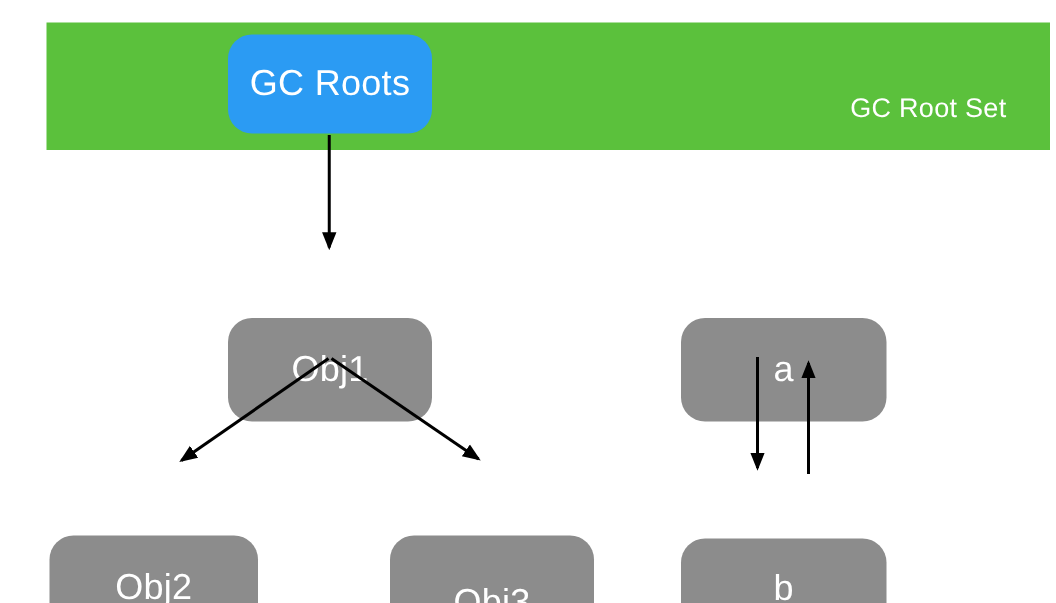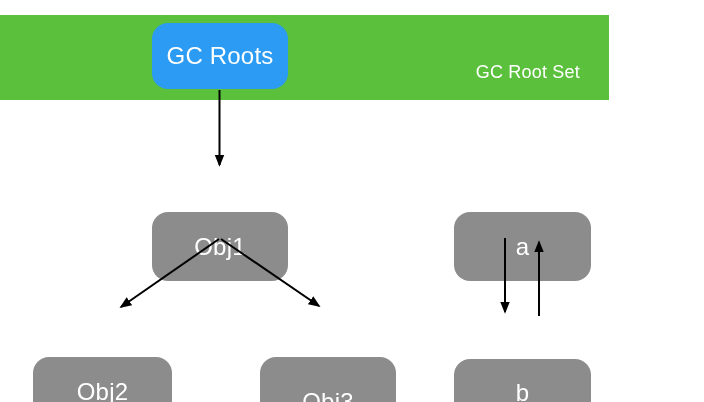"GC Root Set" .banner { left: 0 -> 31px; width: 609px -> 669px }
